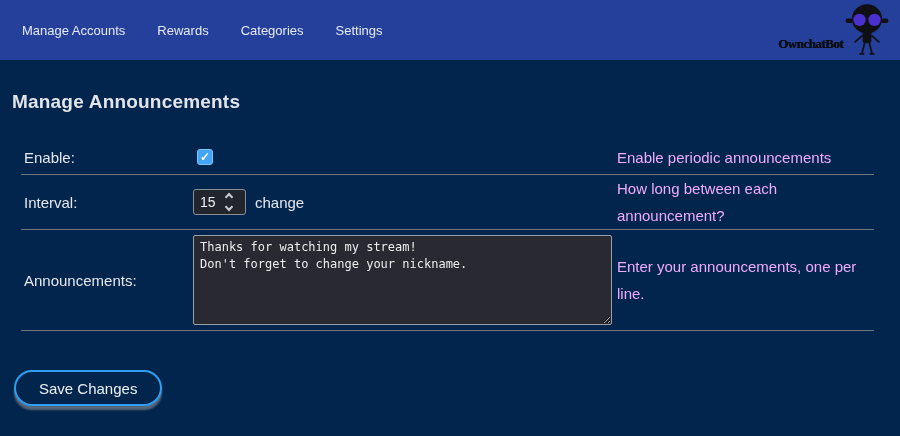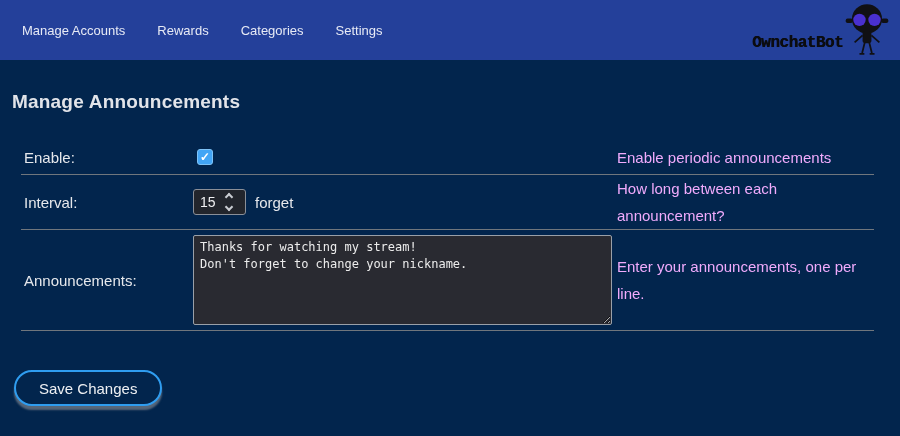"OwnchatBot" .logo-text { font-family: Liberation Mono, monospace -> Liberation Serif, serif; font-size: 16px -> 13px }
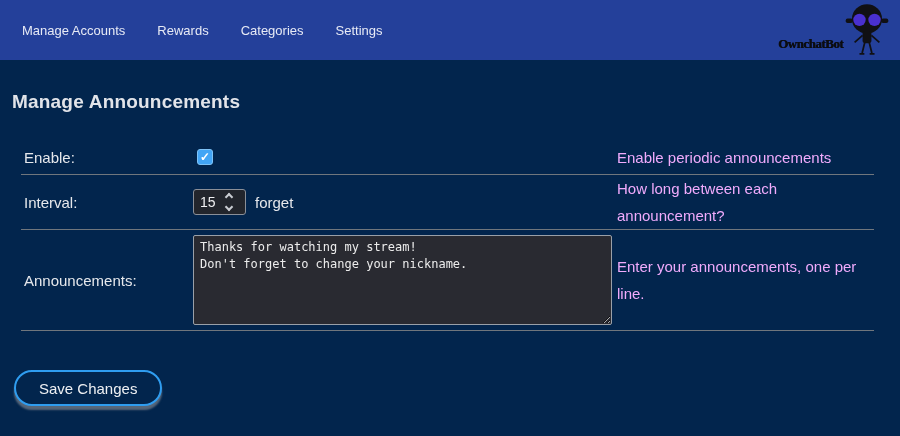"forget" span.unit { text: forget -> change }
